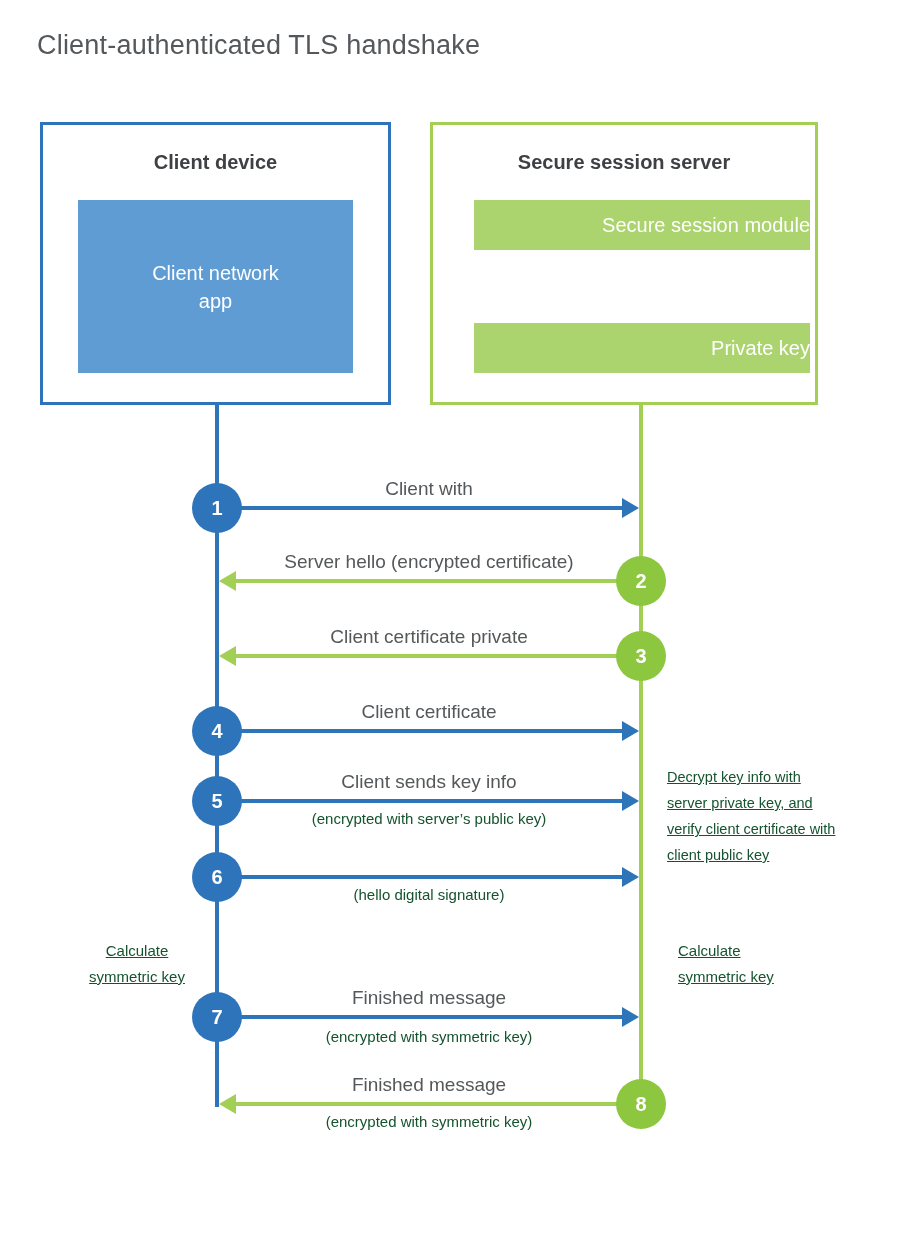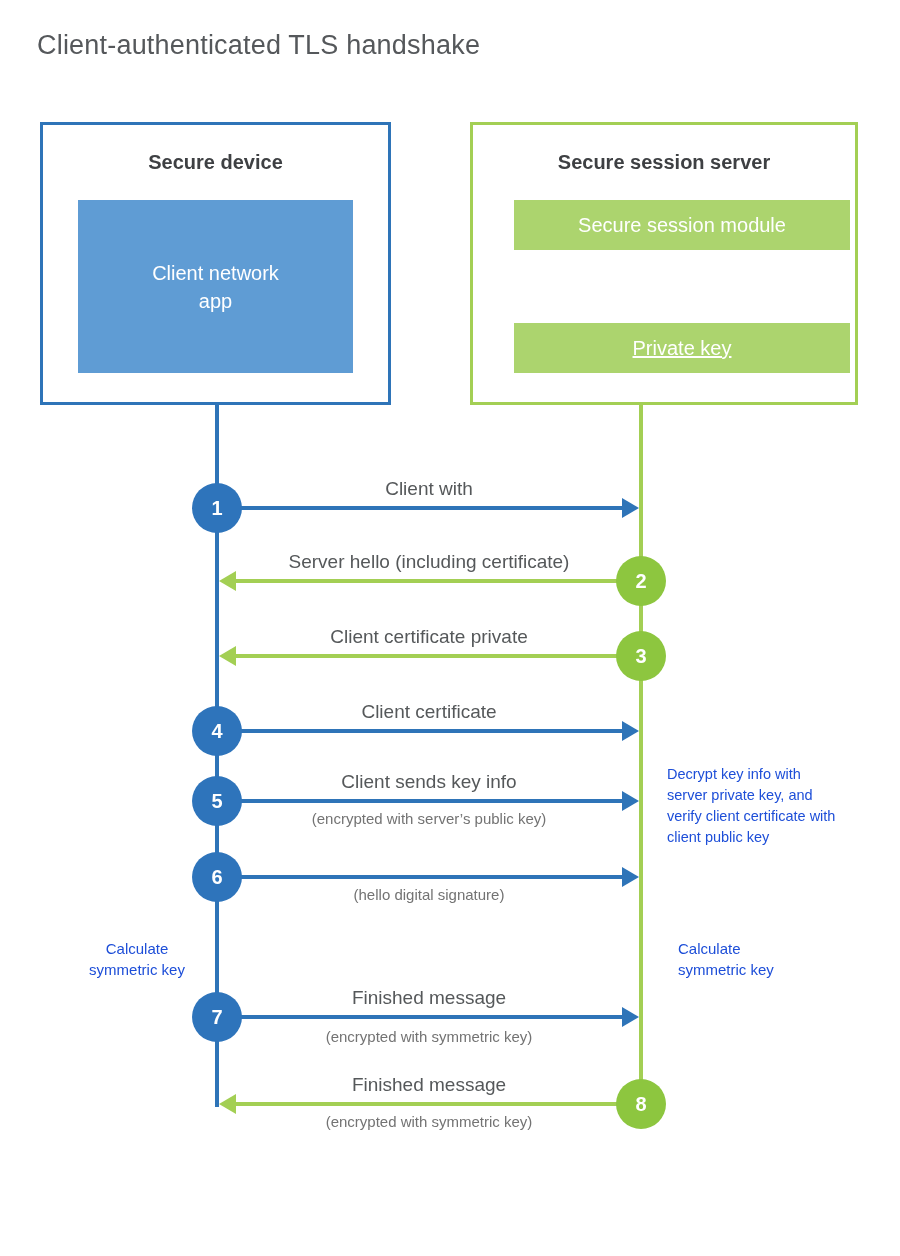"Secure device" div.actor-title { text: Secure -> Client }
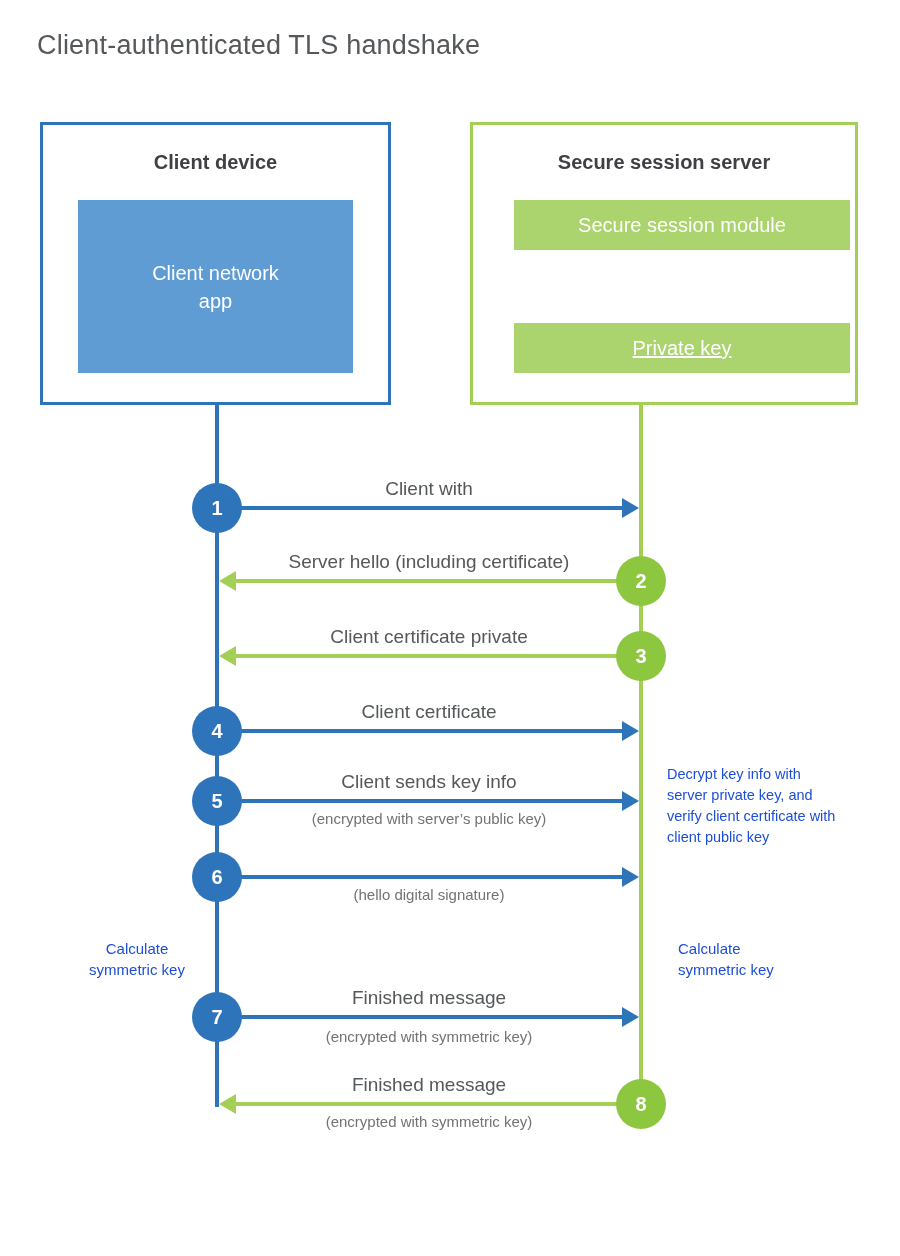"Secure session server" .actor-box.server { margin-left: 40px -> none }
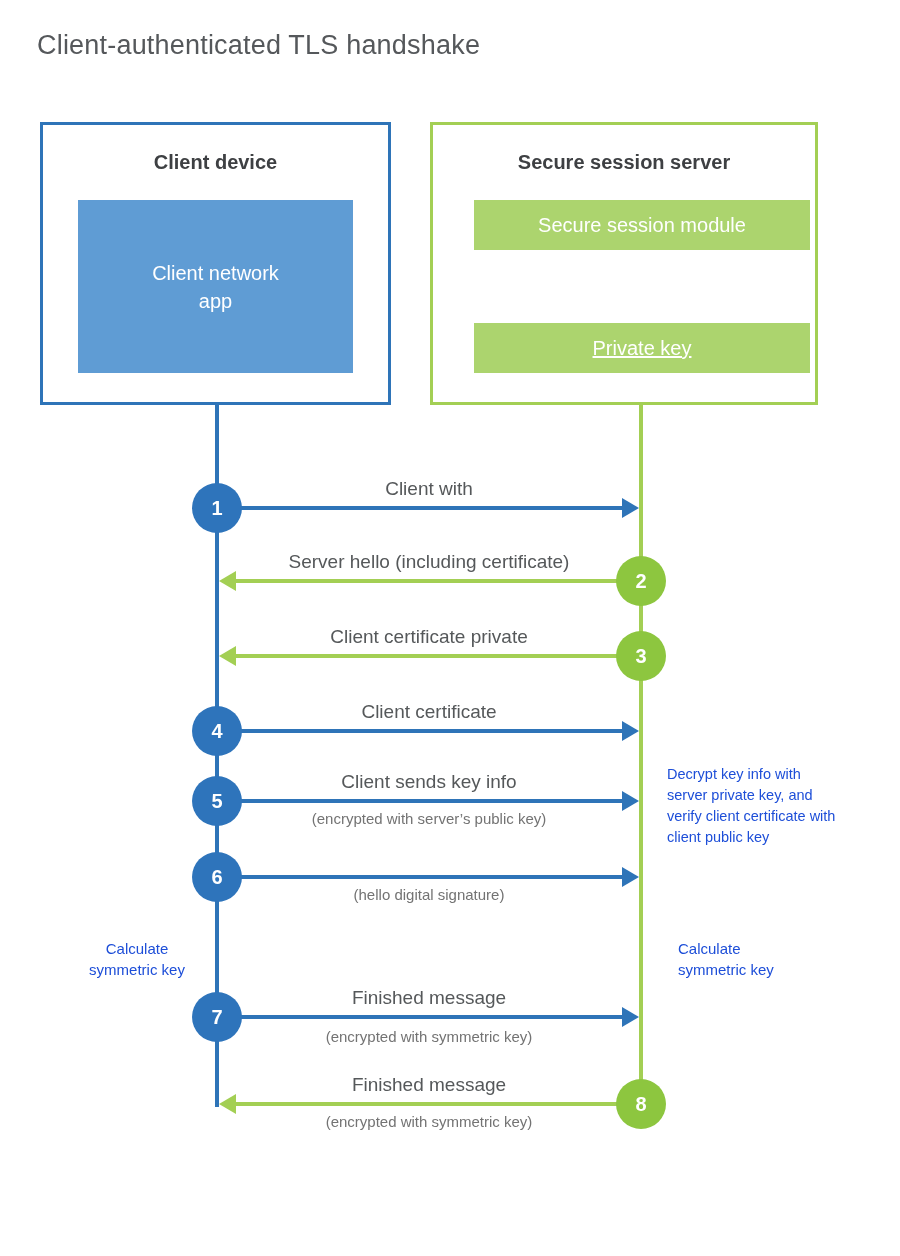"Secure session module" .server-bar { text-align: center -> right }
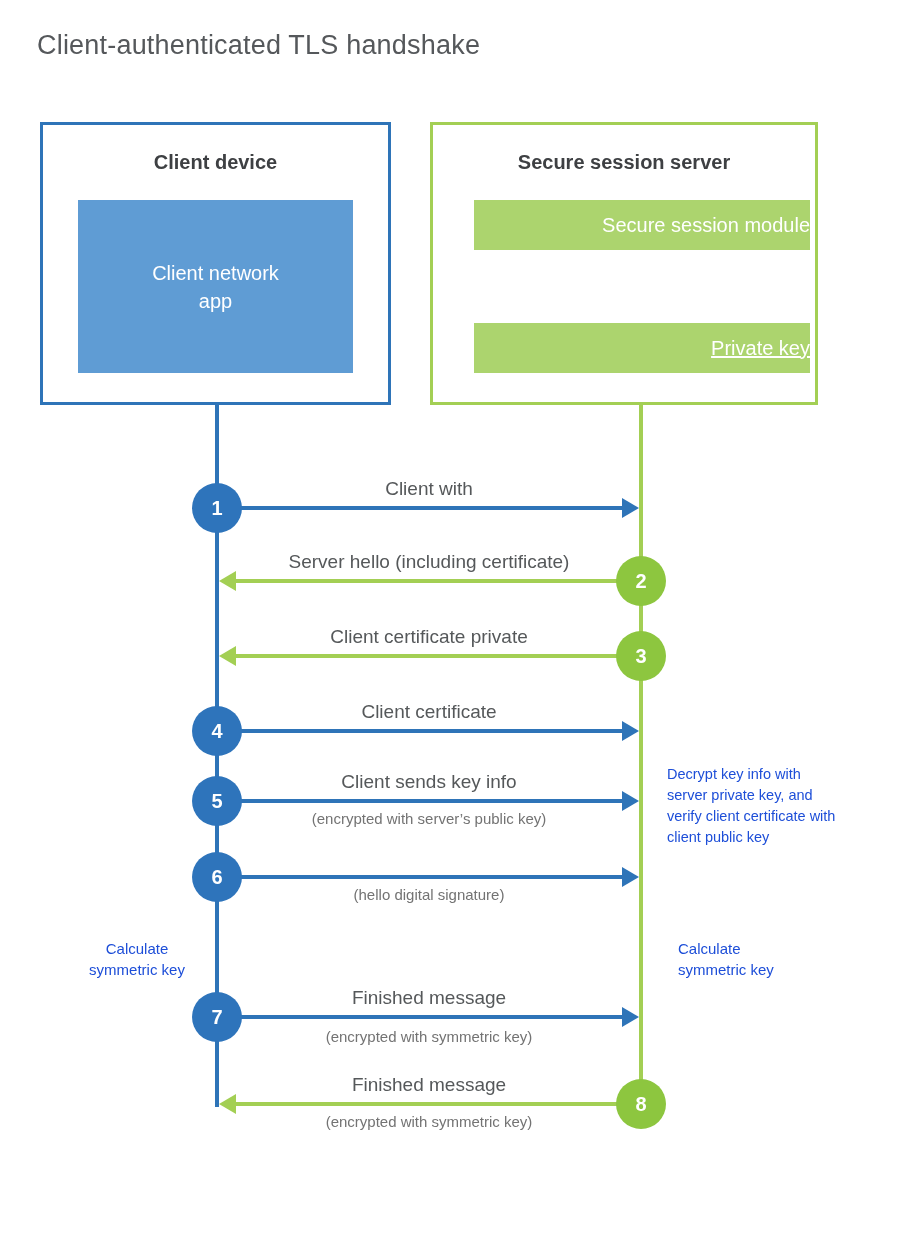"Private key" .server-bar.b2 { text-decoration: underline -> none }
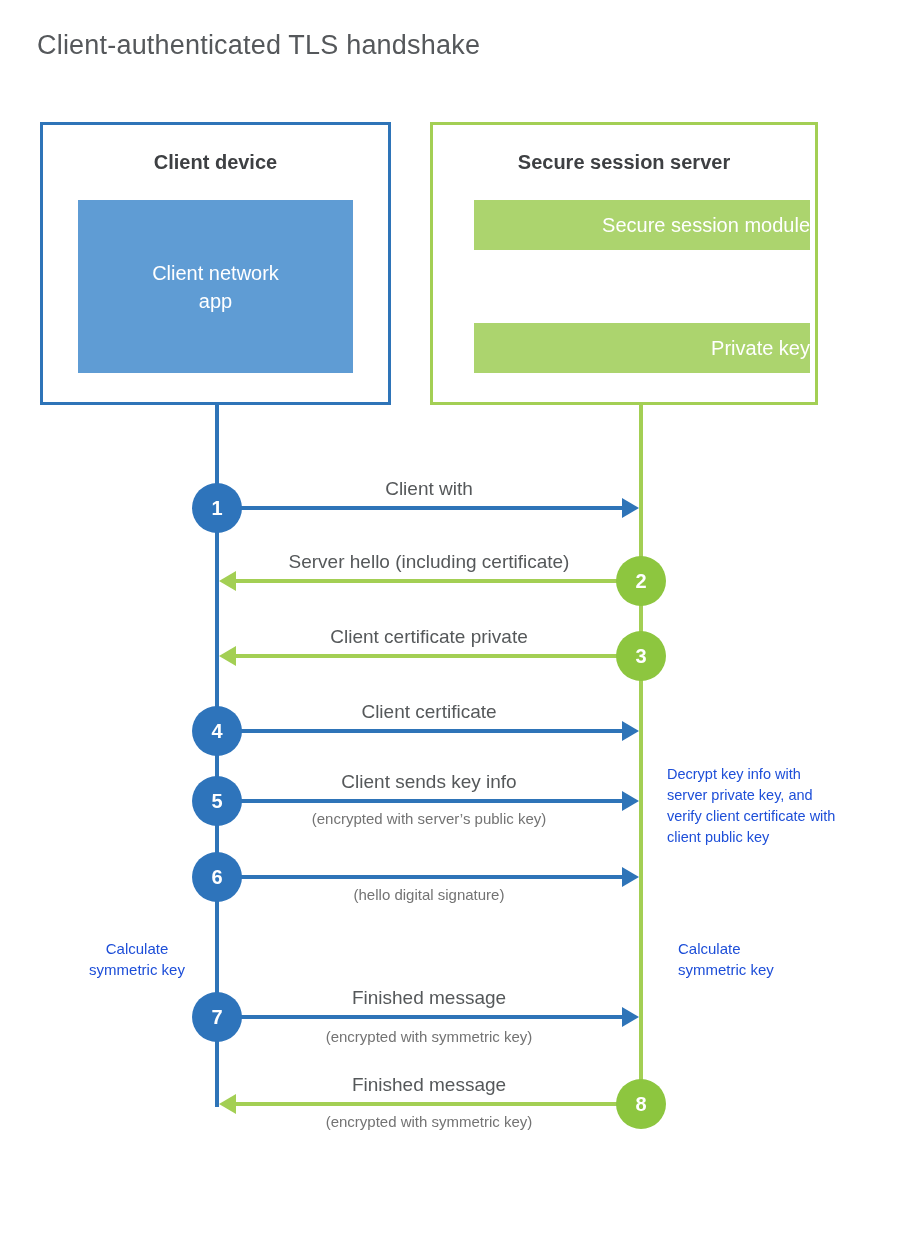"Server hello (including certificate)" div.msg-label { text: including -> encrypted }
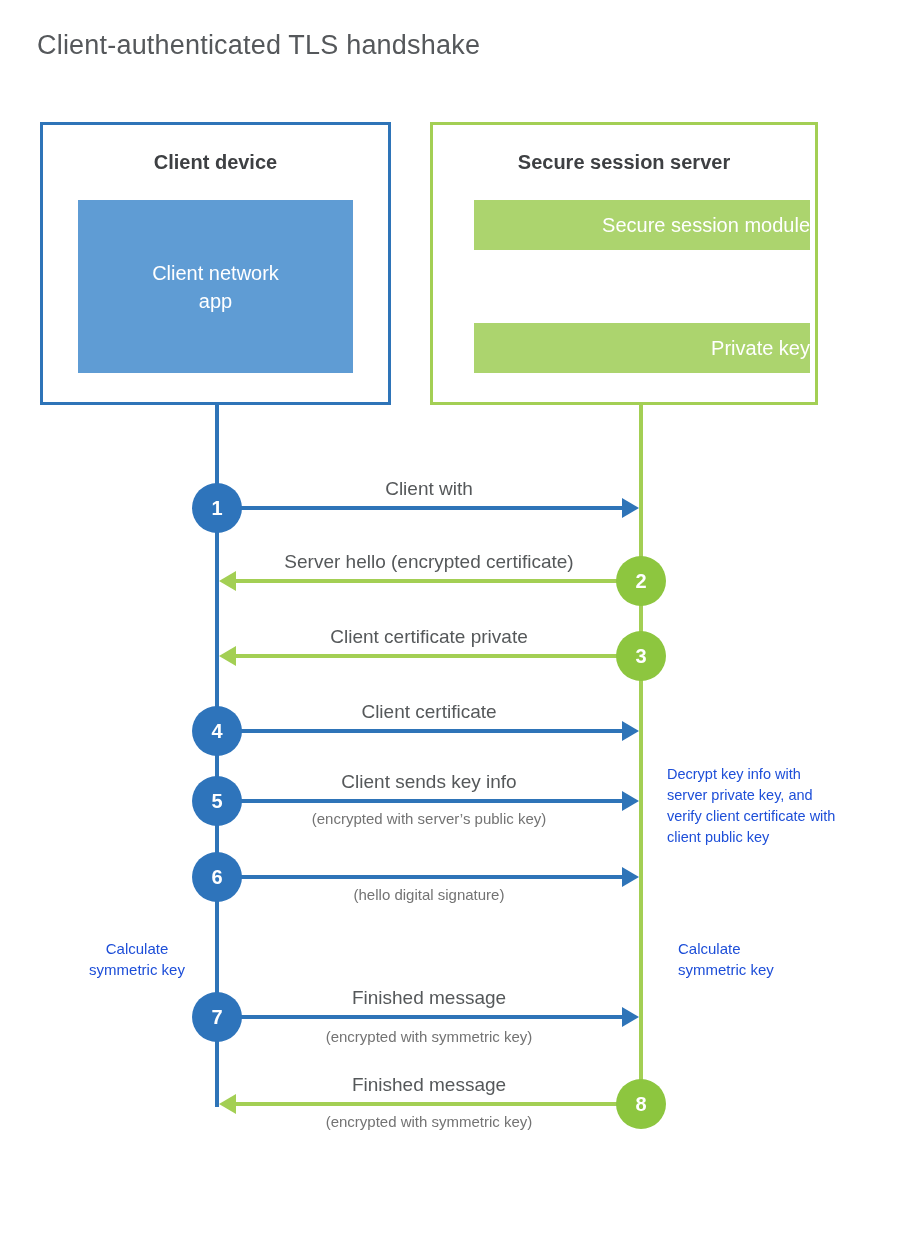"Decrypt key info with server" .note { color: #1d4ed8 -> #14532d; line-height: 21px -> 26px; text-decoration: none -> underline }
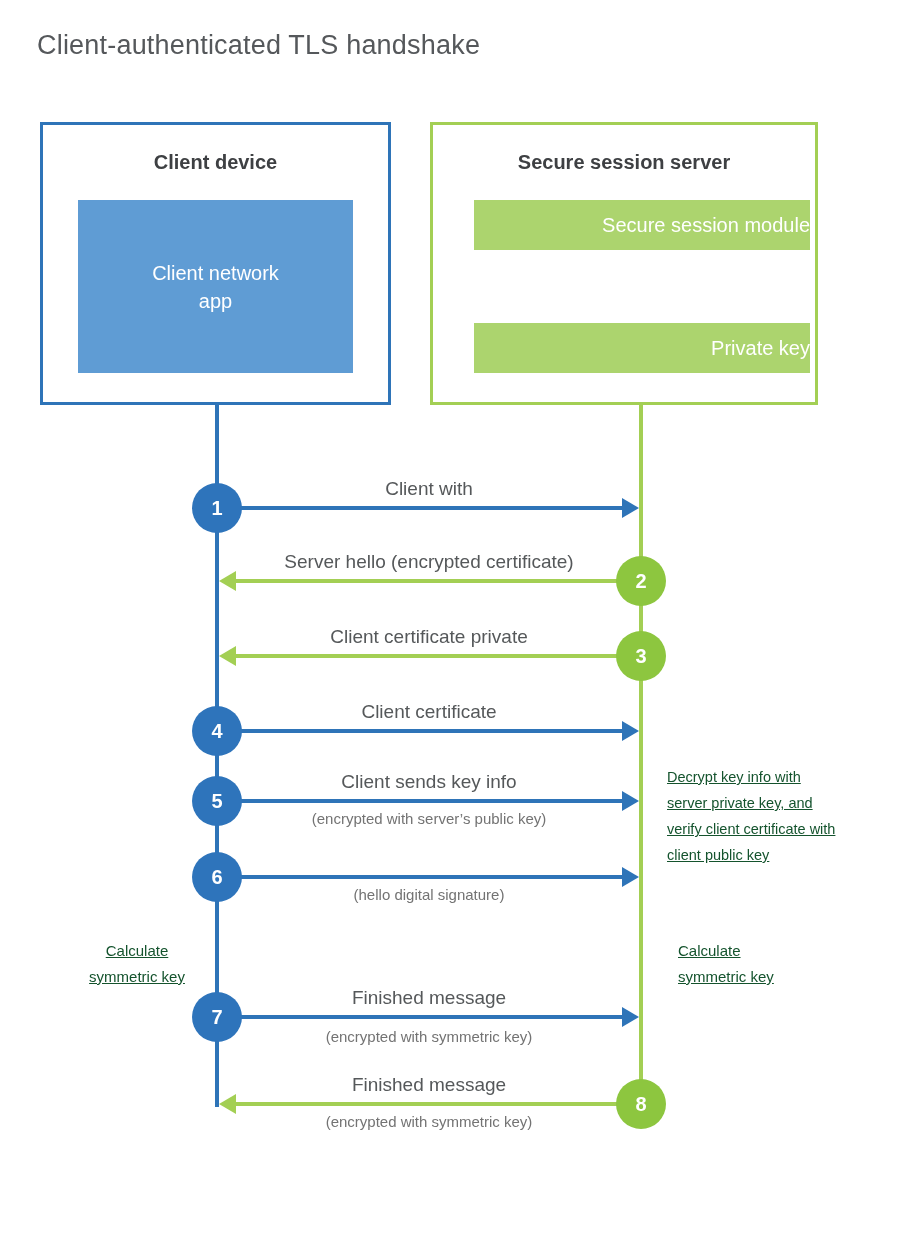"(encrypted with server’s public key)" .msg-sub { color: #737373 -> #14532d }
